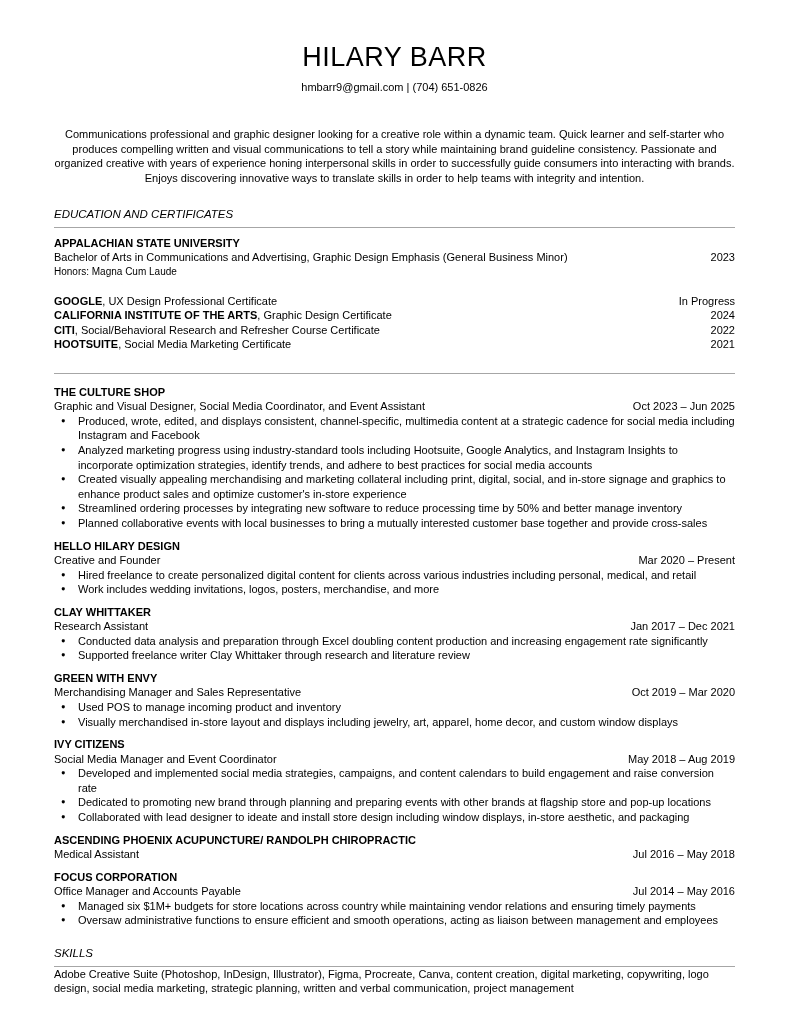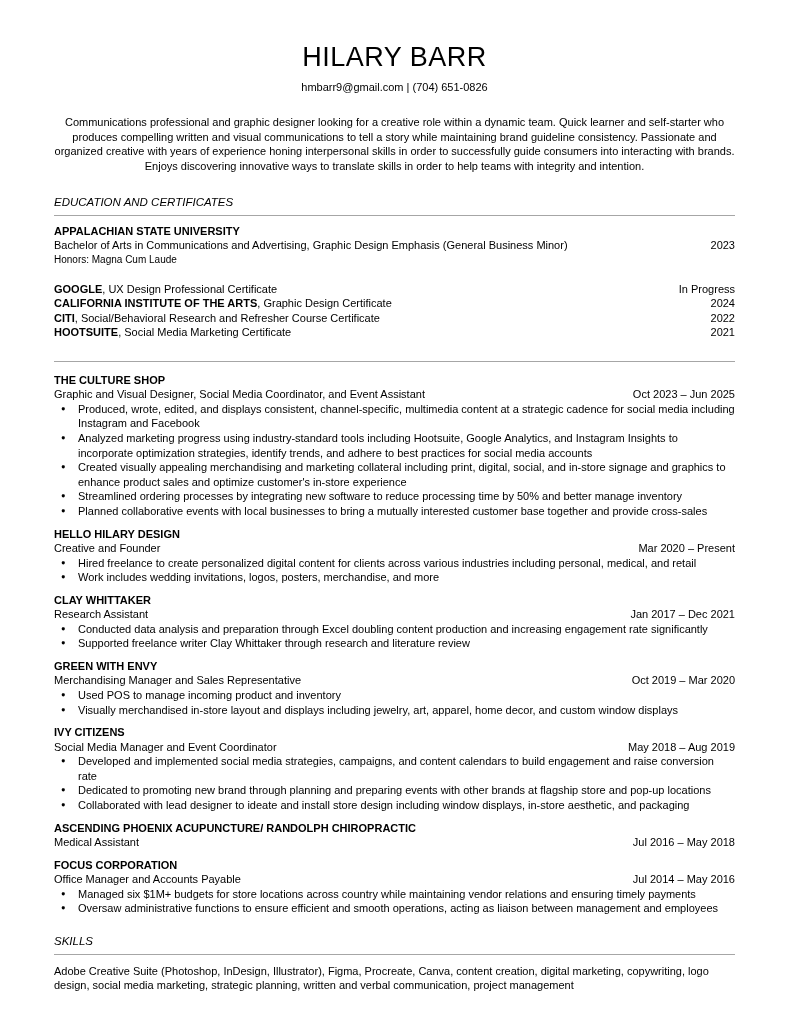"Communications professional and graphic" .summary { margin-top: 21px -> 33px }
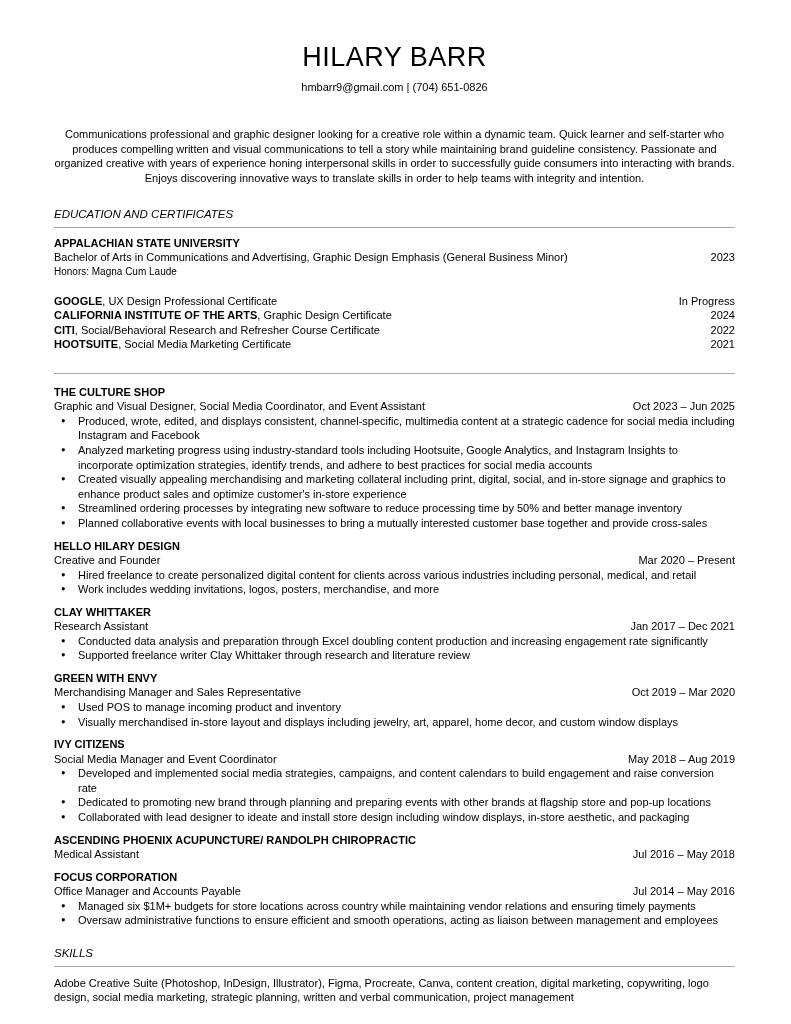"Adobe Creative Suite (Photoshop," .skills-text { margin-top: 9px -> none }
